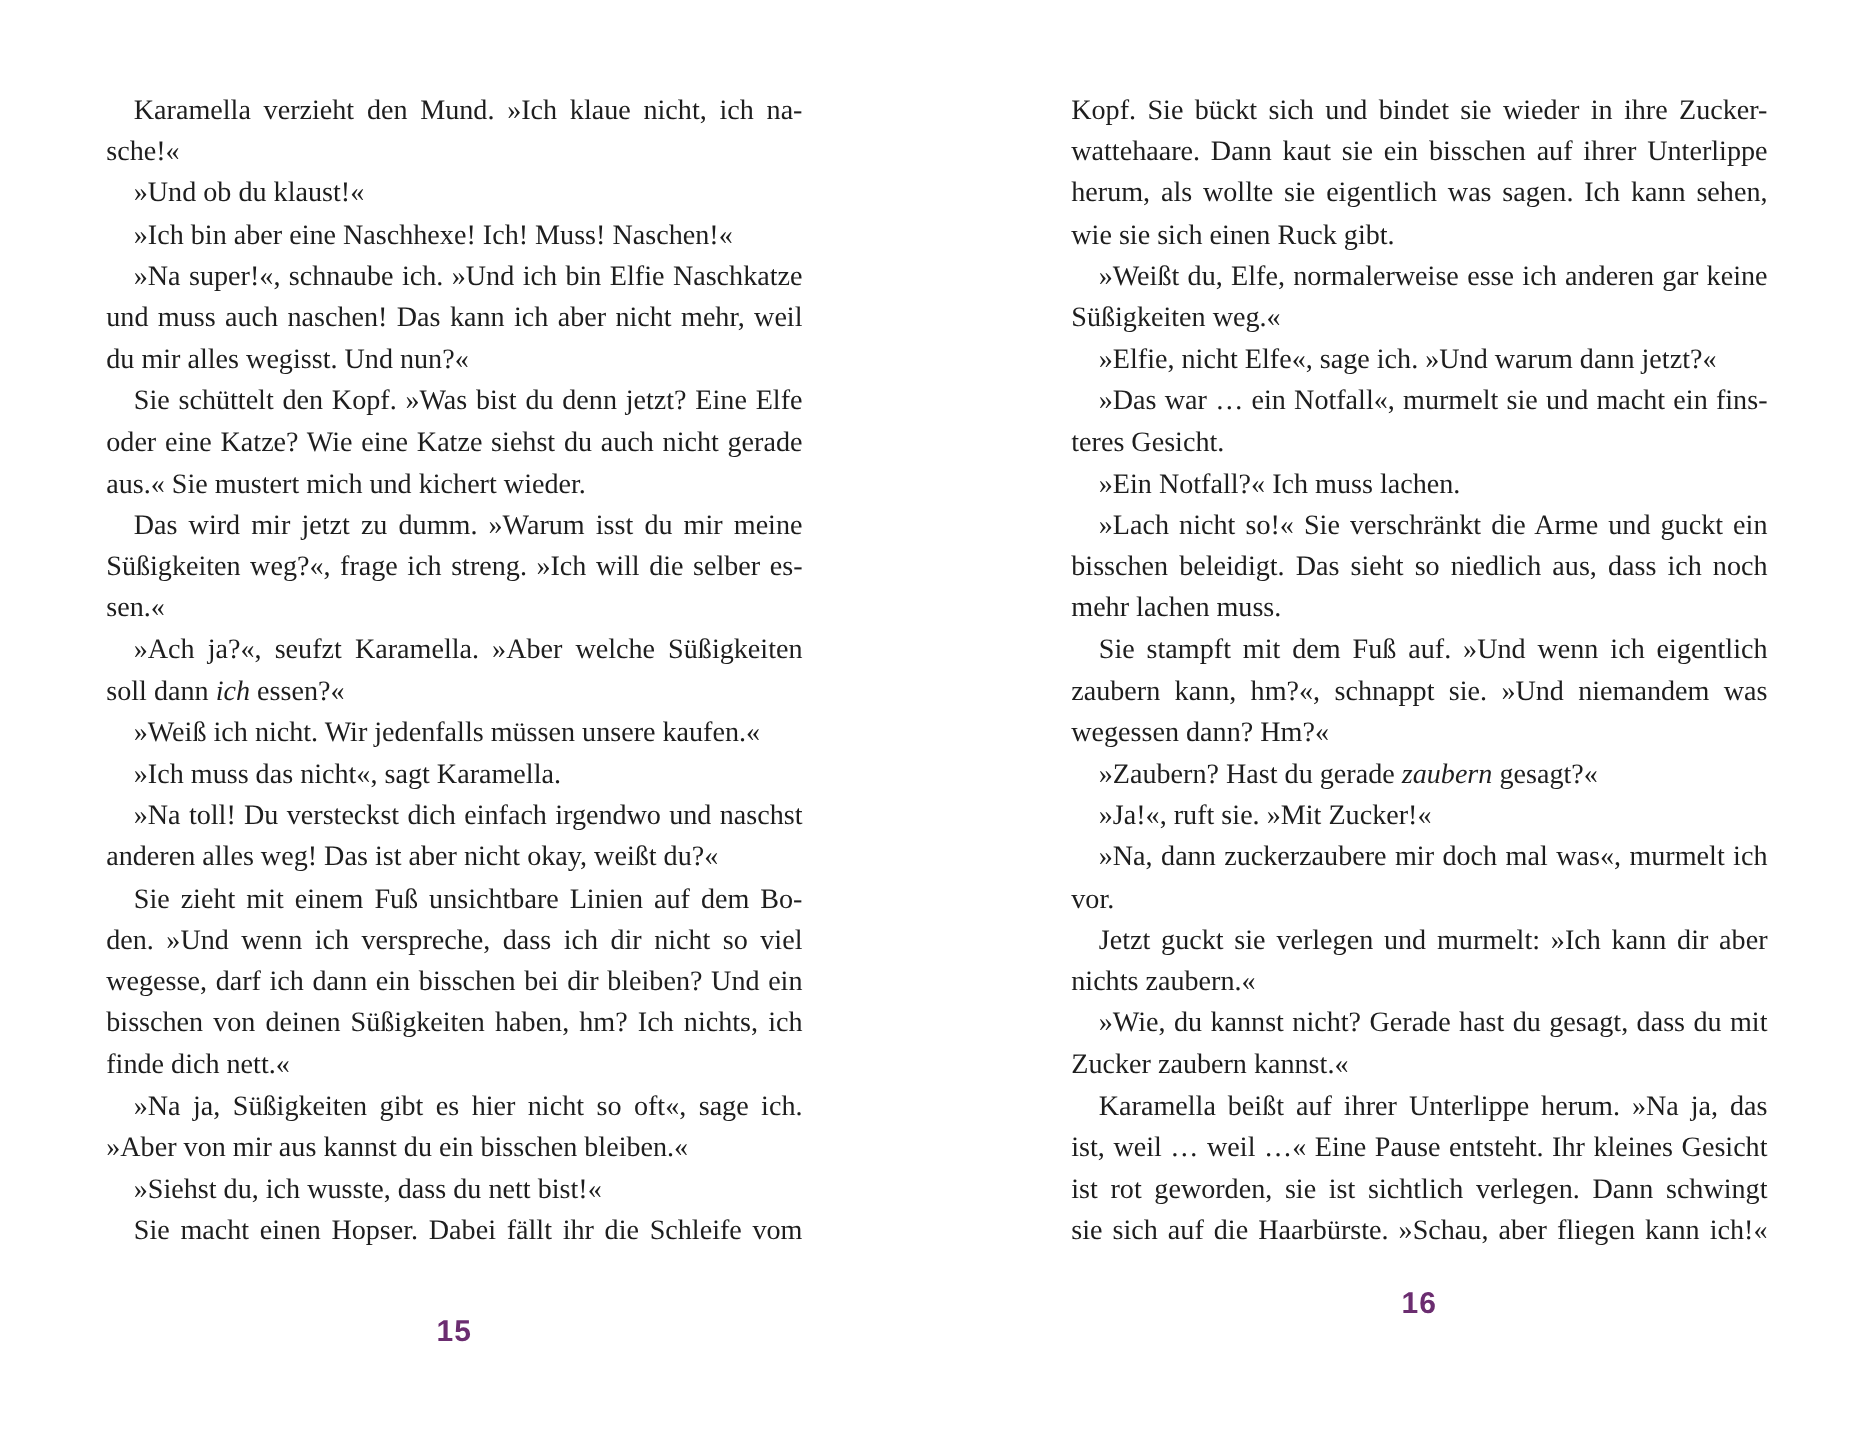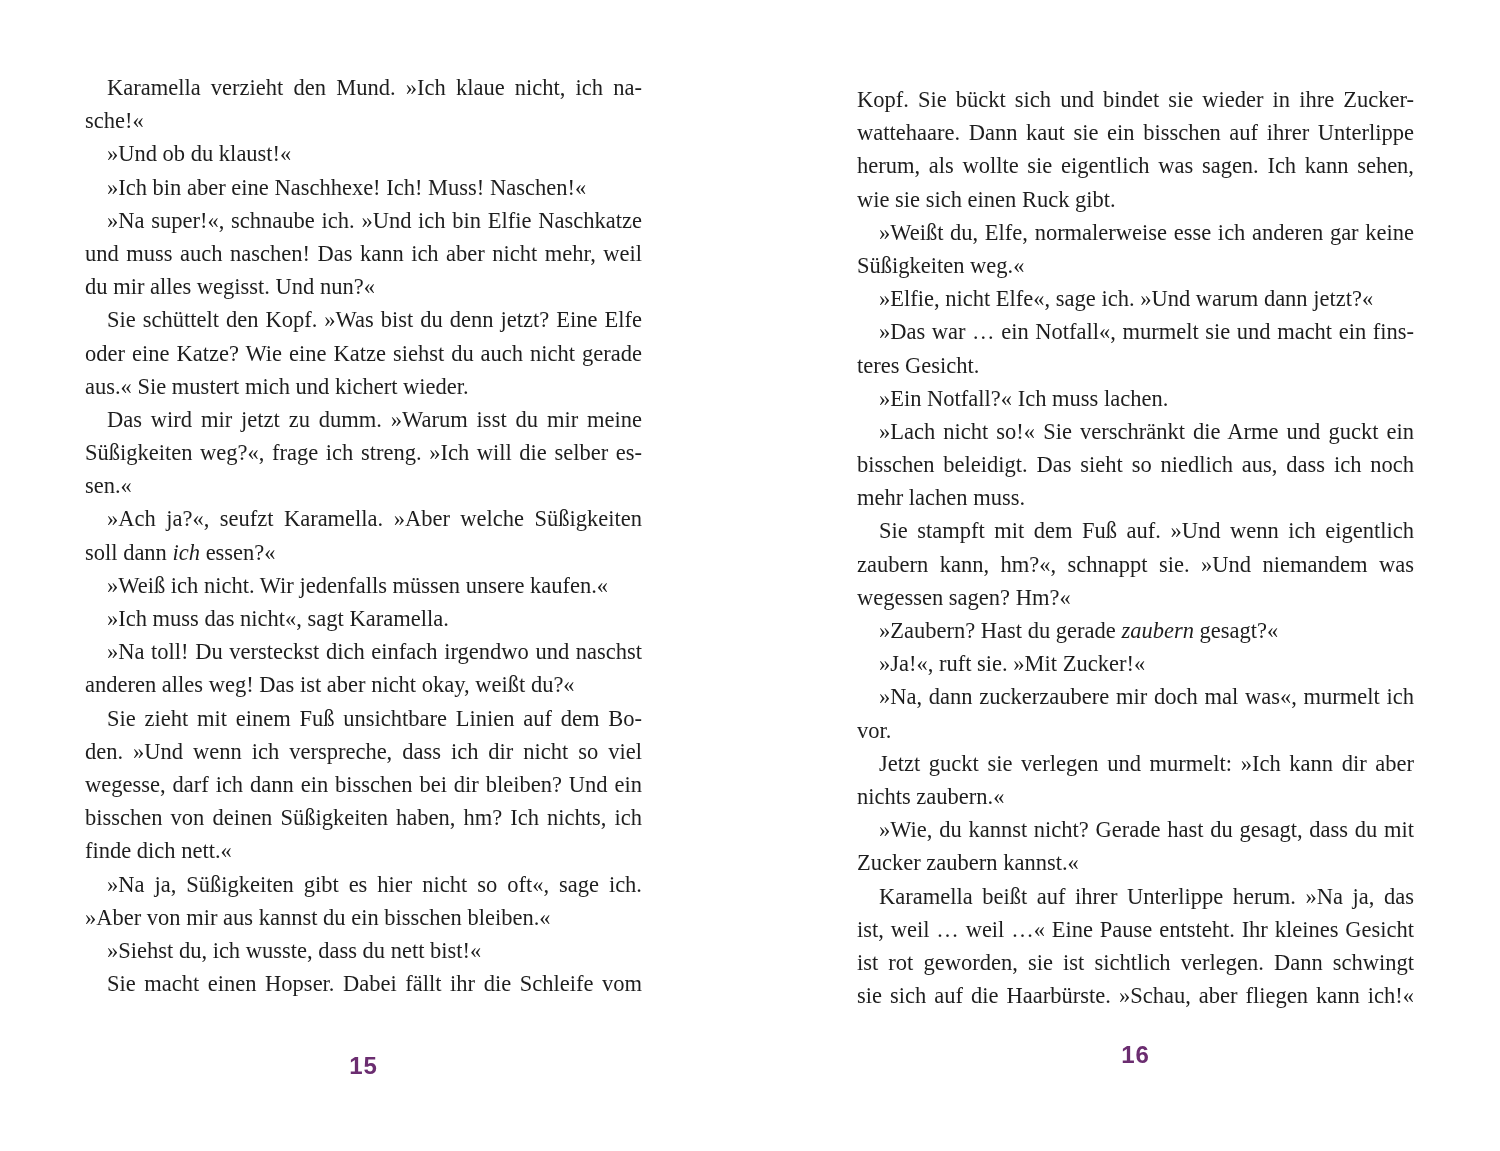"Kopf. Sie bückt sich und" div.page { margin-top: 12px -> none }
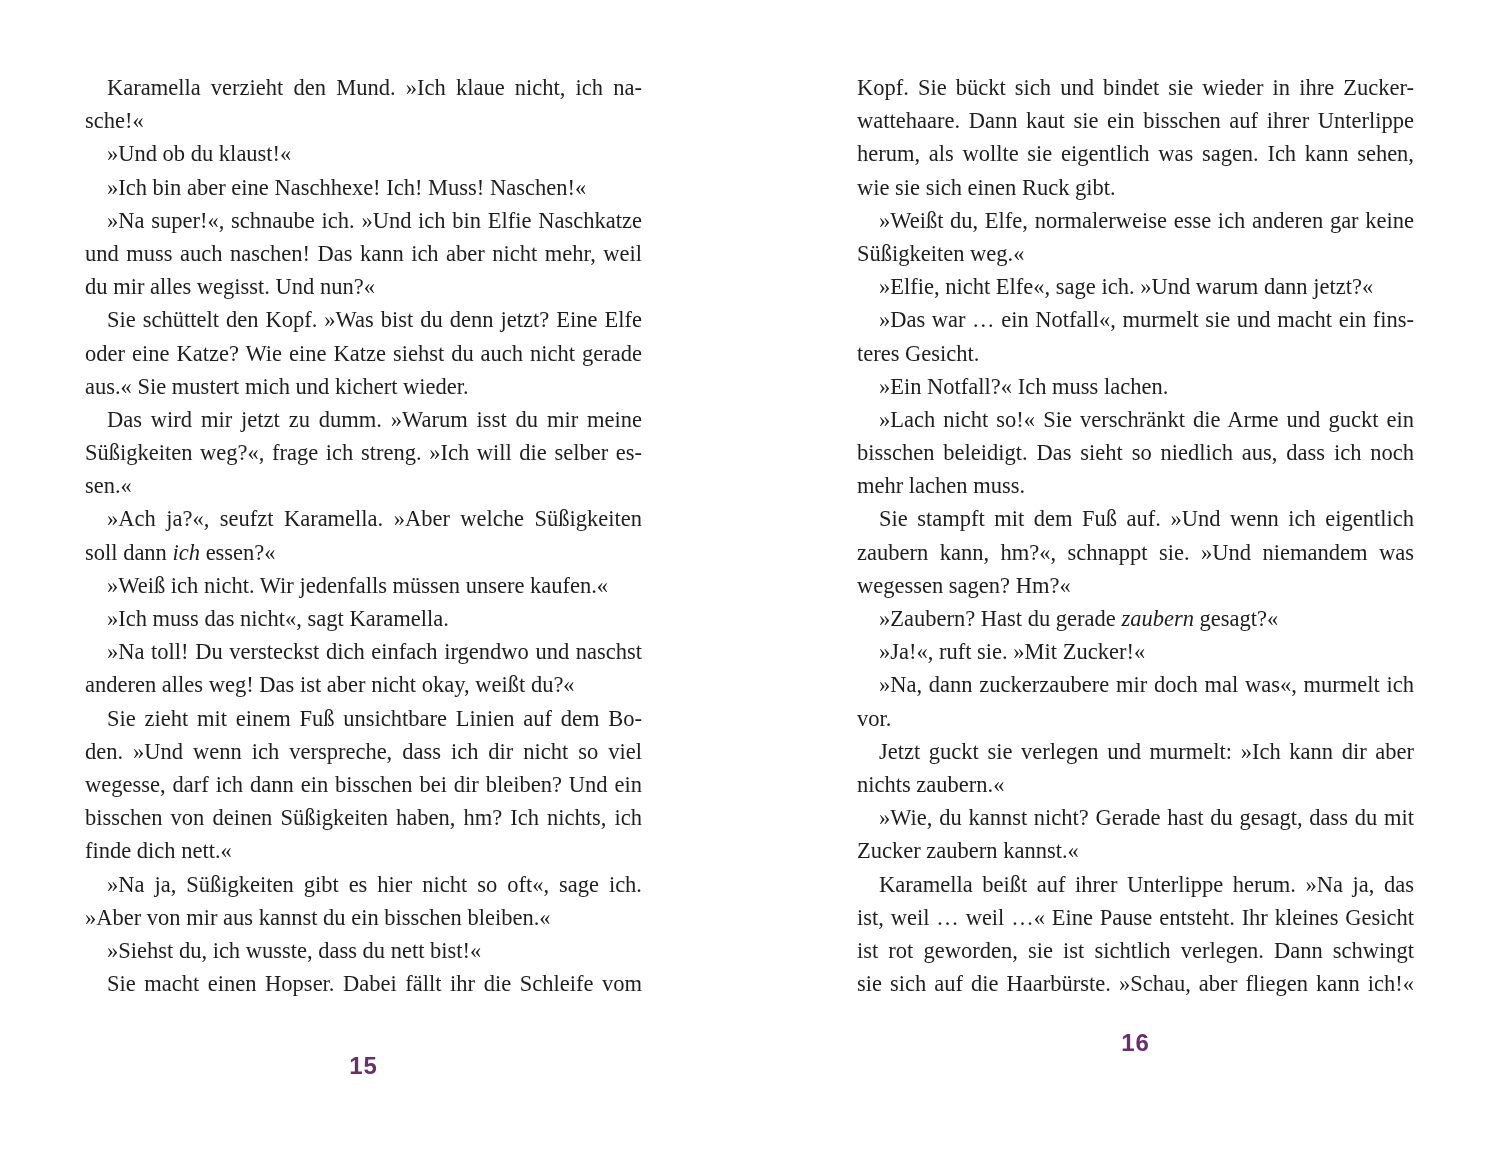"wegessen sagen? Hm?«" div.line { text: sagen -> dann }
